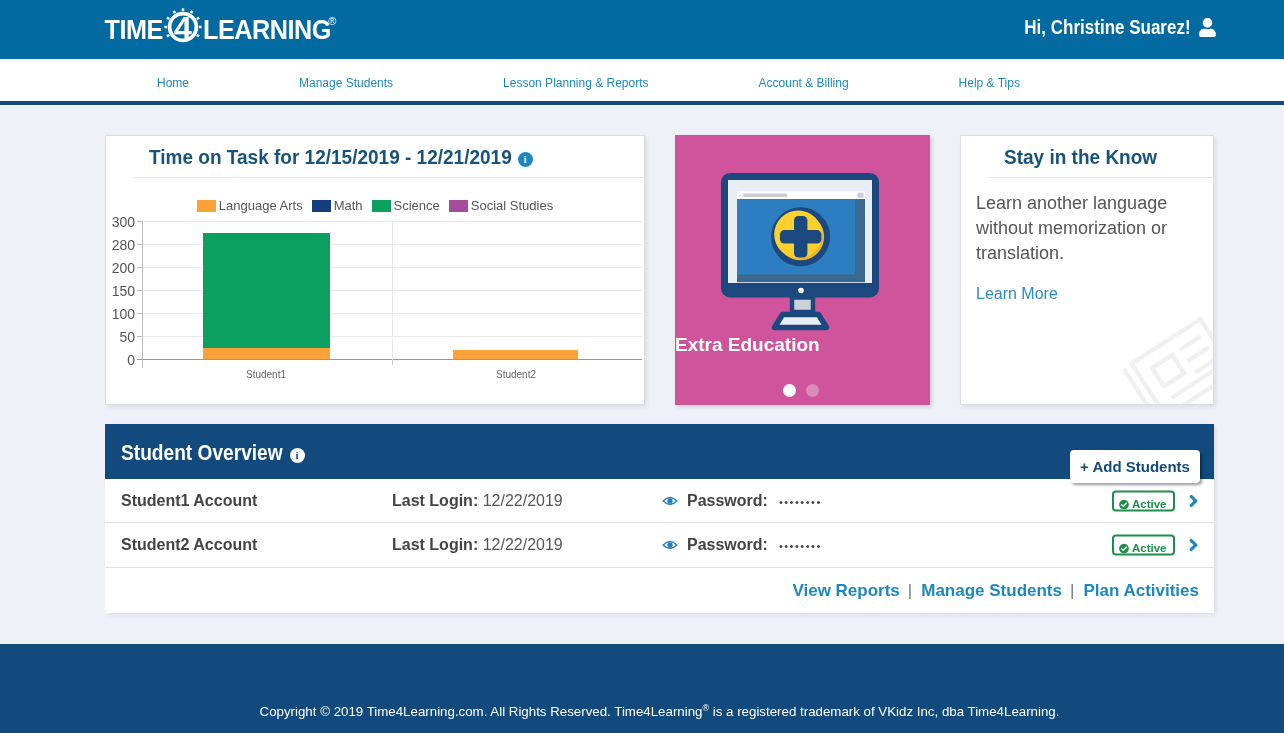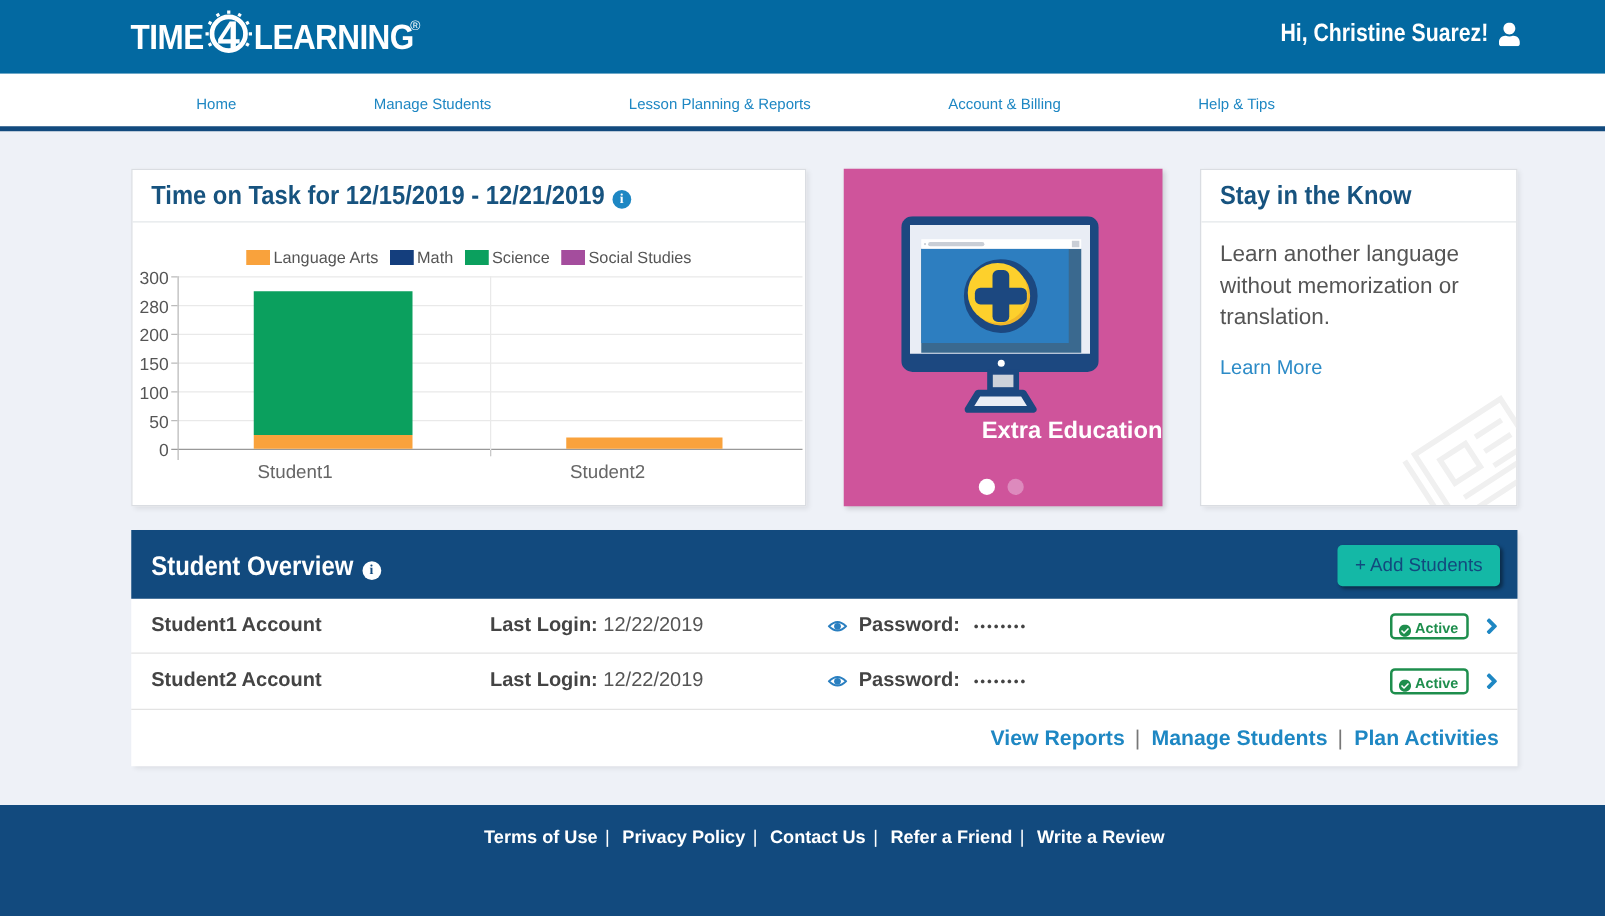"Time on Task for 12/15/2019" .cardhead { margin-left: none -> 28px }
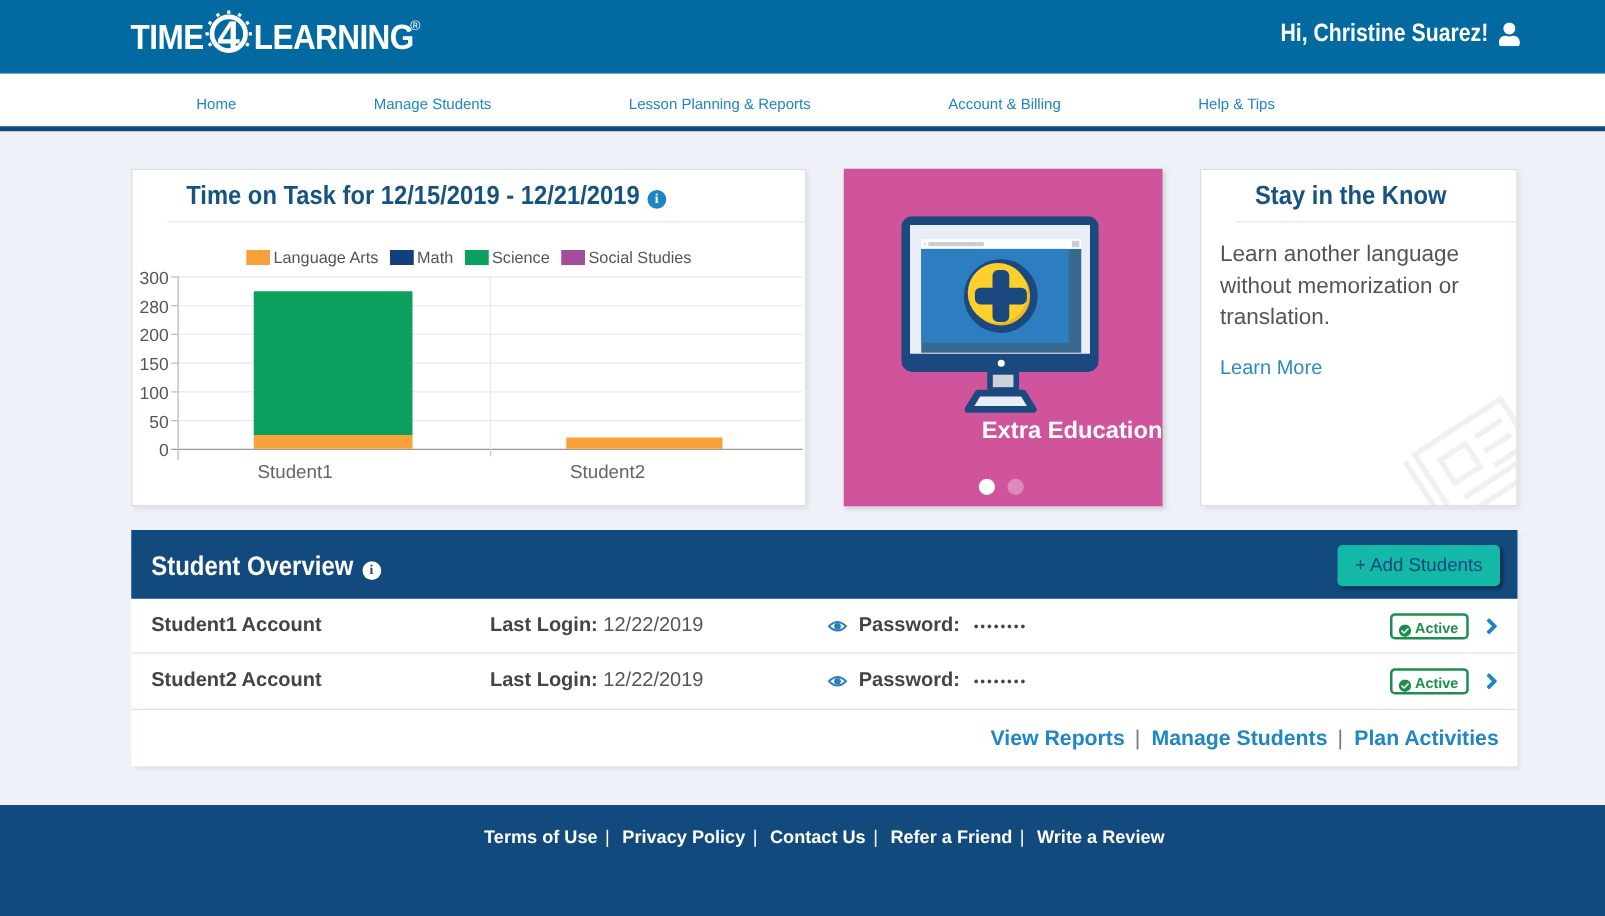"Extra Education" .extra { text-align: right -> left }
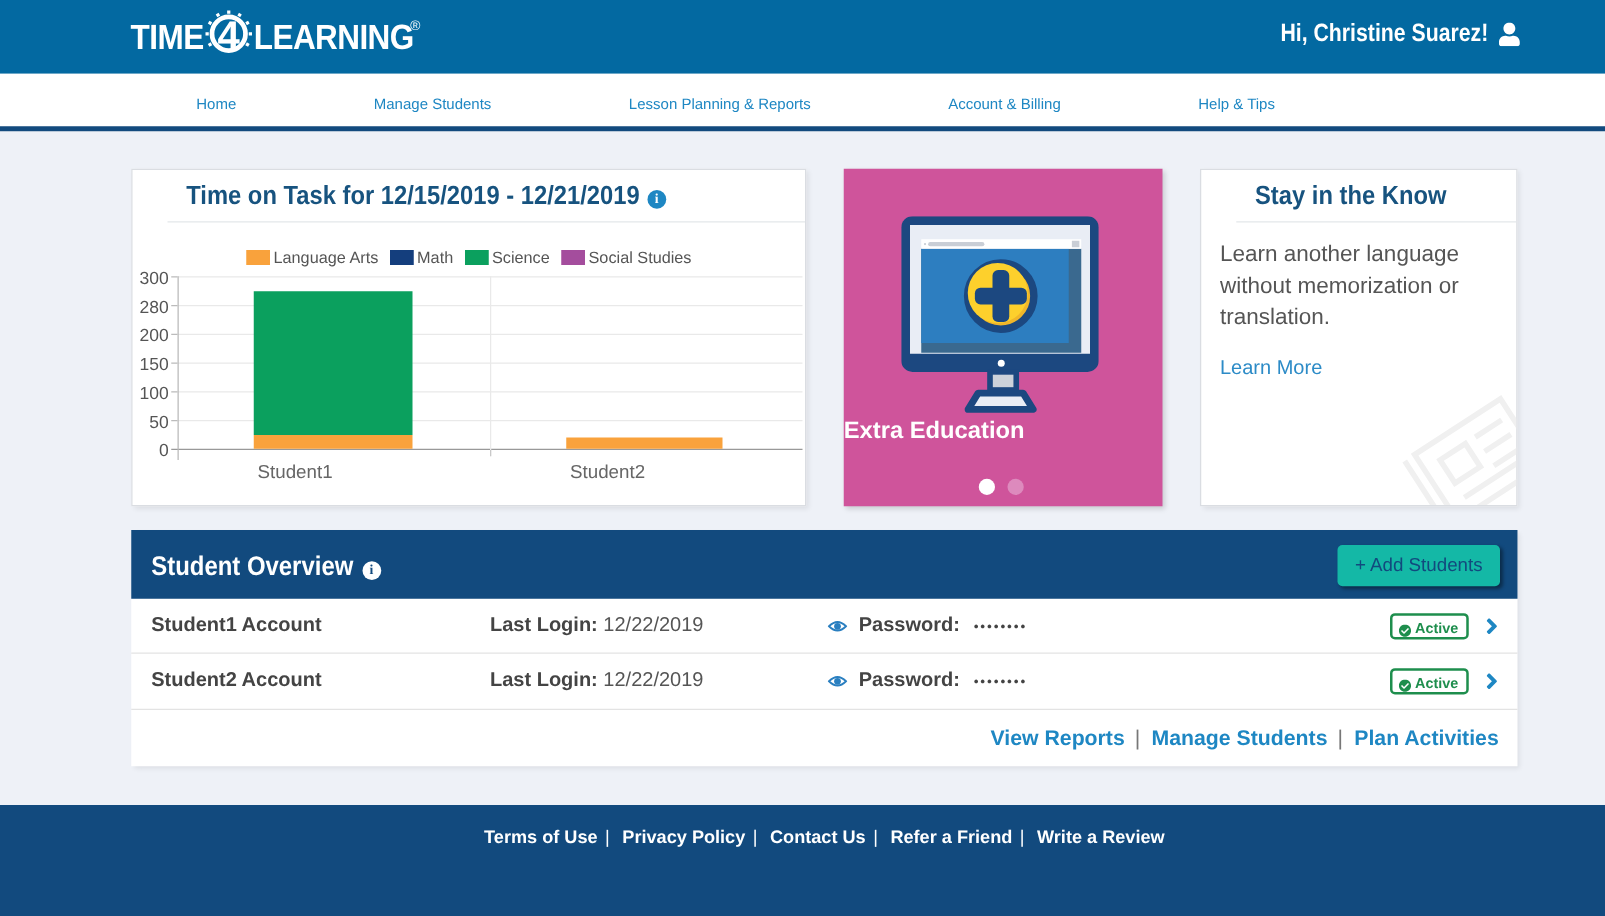"Student1" .xlab { font-size: 15px -> 10px; text-align: none -> center }
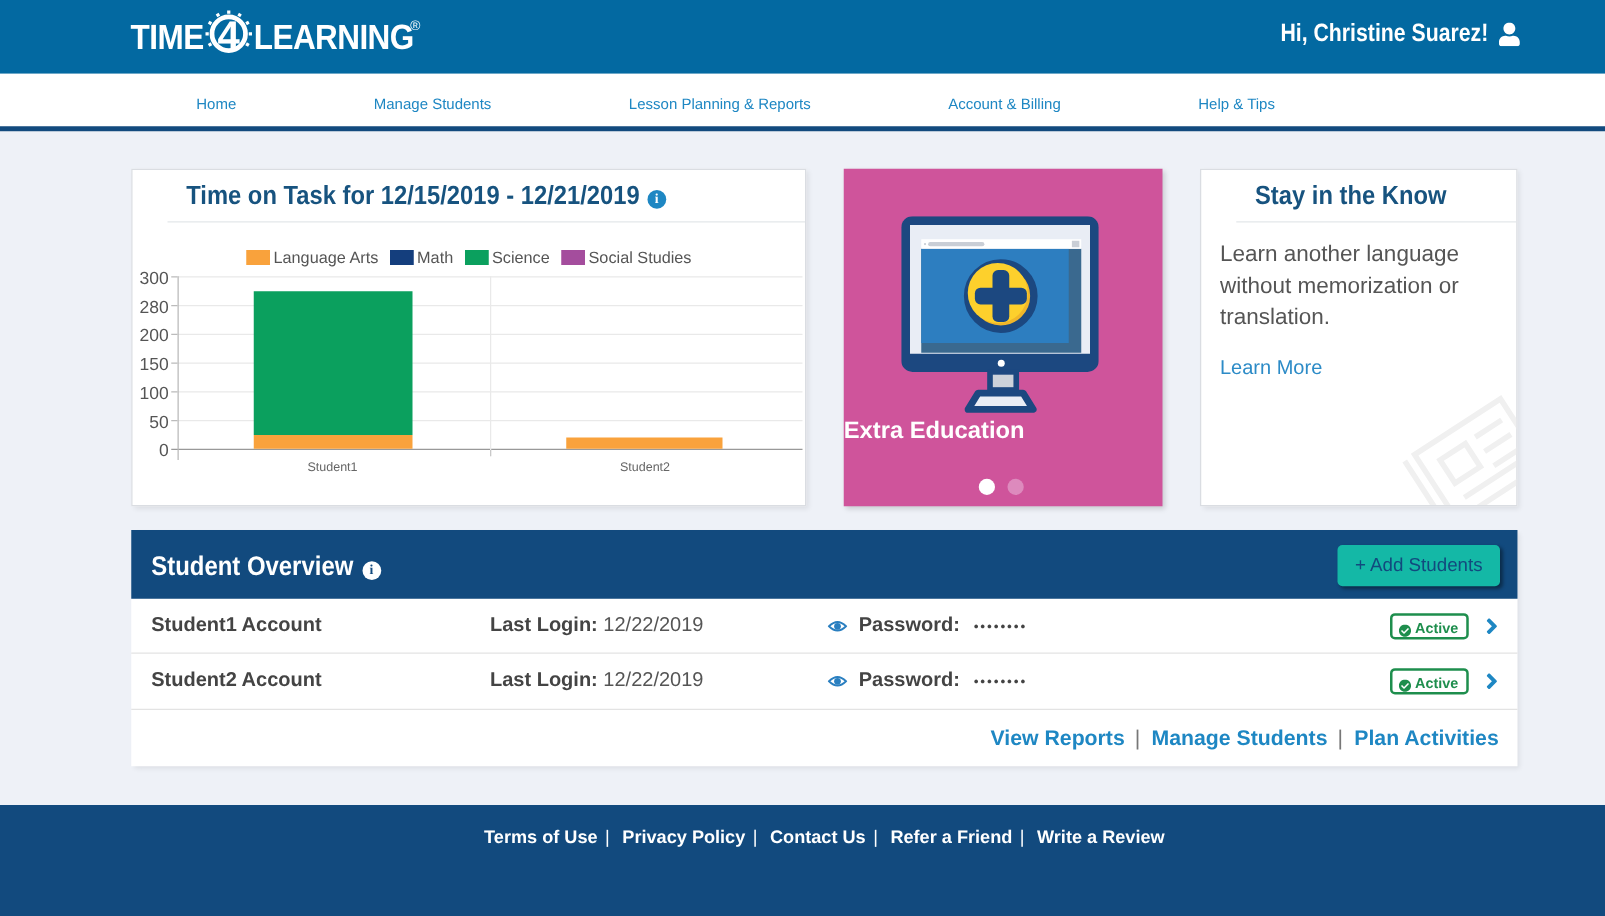"+ Add Students" .addbtn { background: #14b8a6 -> #ffffff; font-weight: normal -> bold; top: 12px -> 26px }
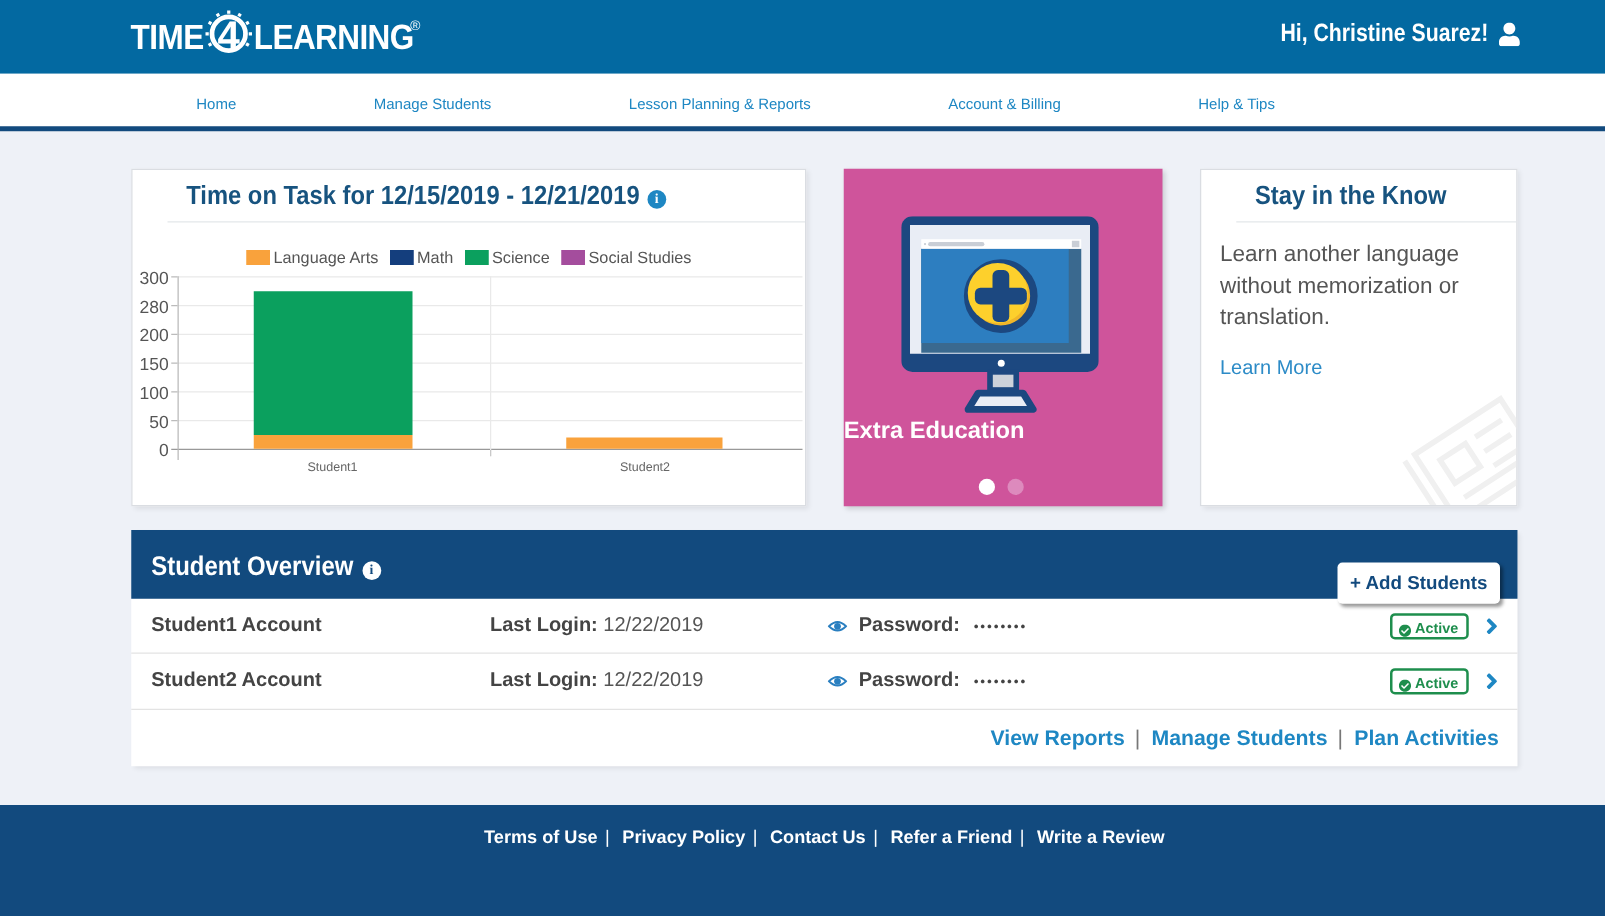"Terms of Use | Privacy" div.flinks { html: <div> <a>Terms of Use</a><span>|</span><a>Privacy Policy</a><span>|</span><a>Contact Us</a><span>|</span><a>Refer a Friend</a><span>|</span><a>Write a Review</a> </div> -> none }
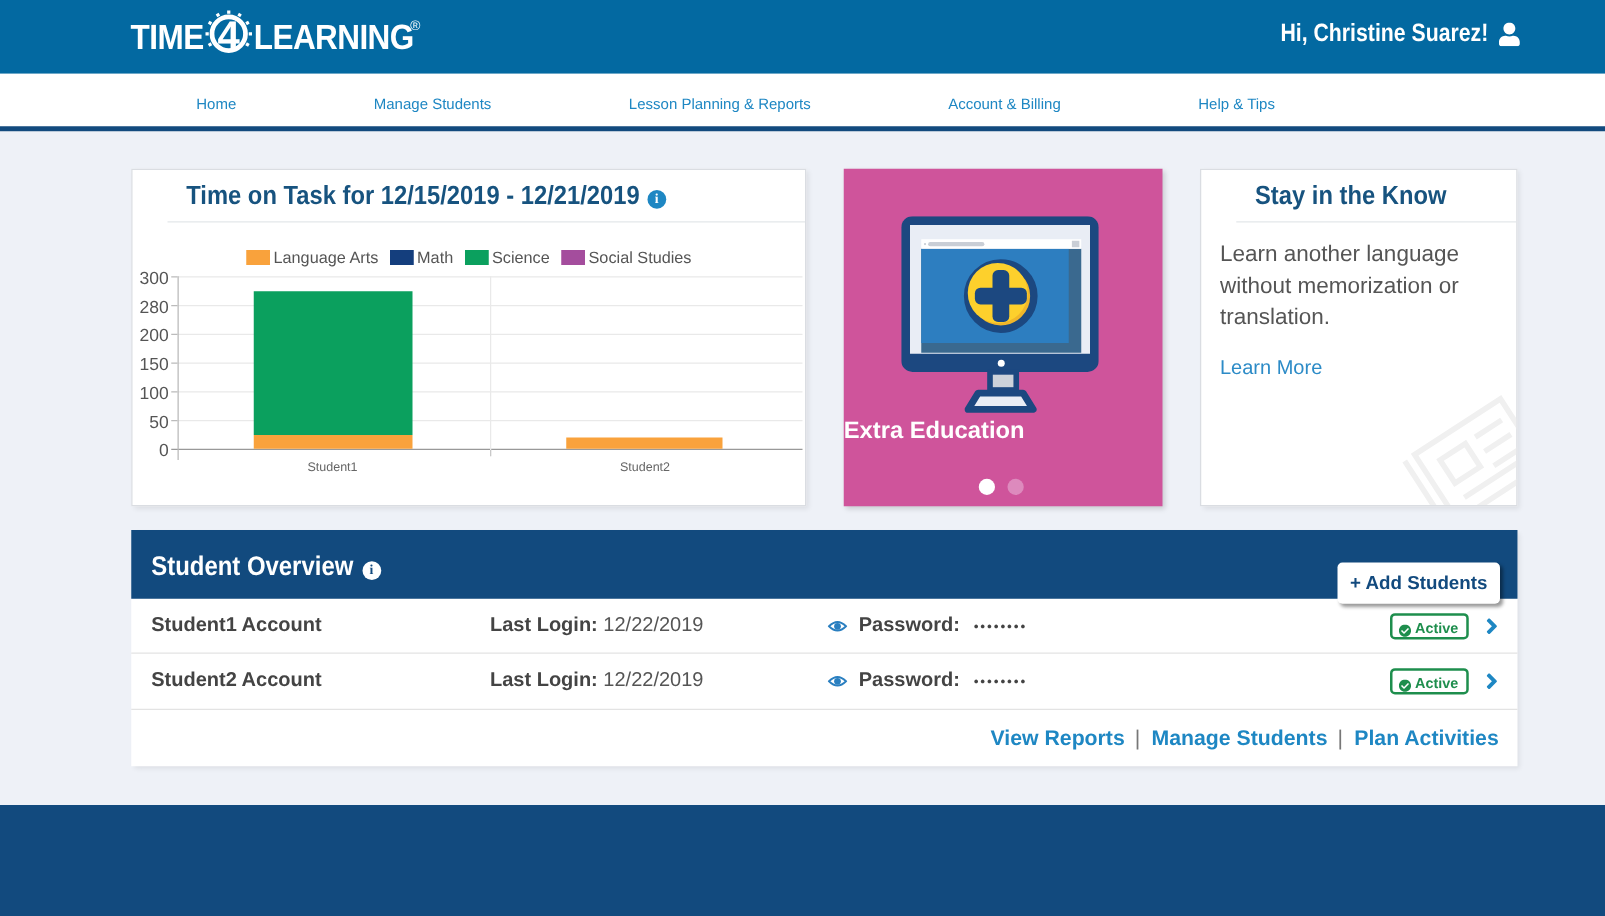"Copyright © 2019 Time4Learning.com. All" div.fcopy { html: none -> <div>Copyright © 2019 Time4Learning.com. All Rights Reserved. Time4Learning<sup>®</sup> is a registered trademark of VKidz Inc, dba Time4Learning.</div> }
